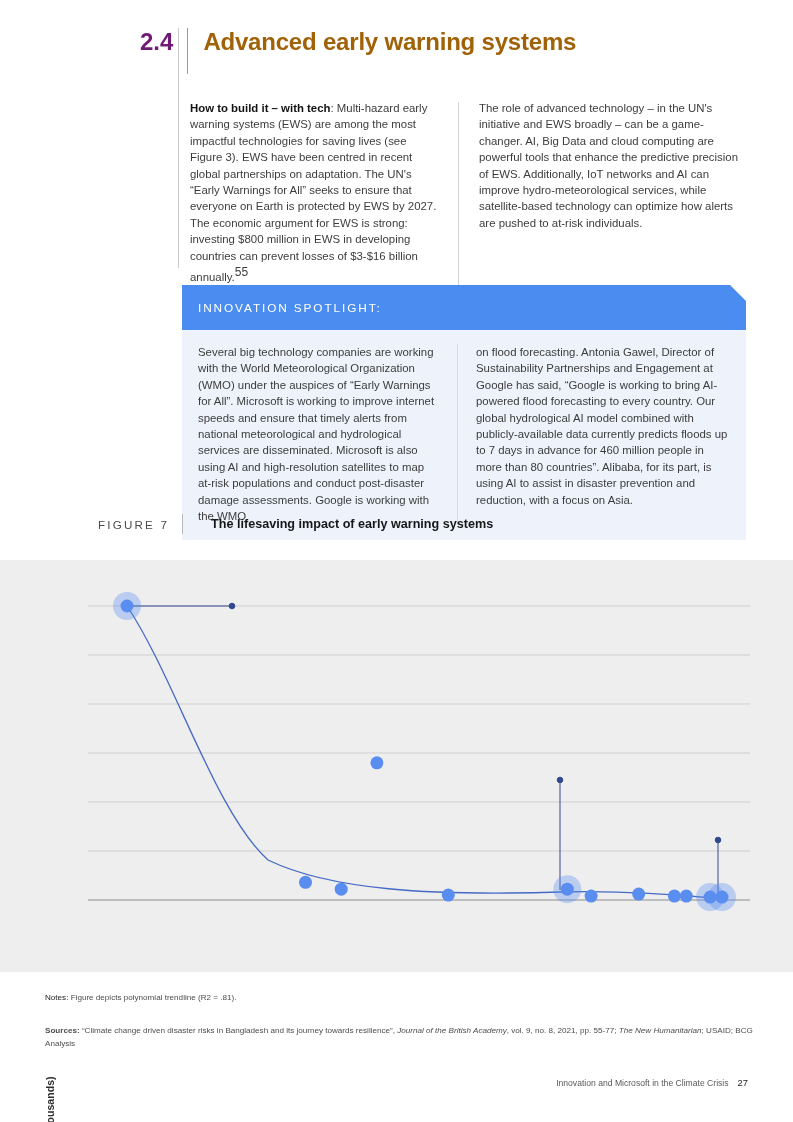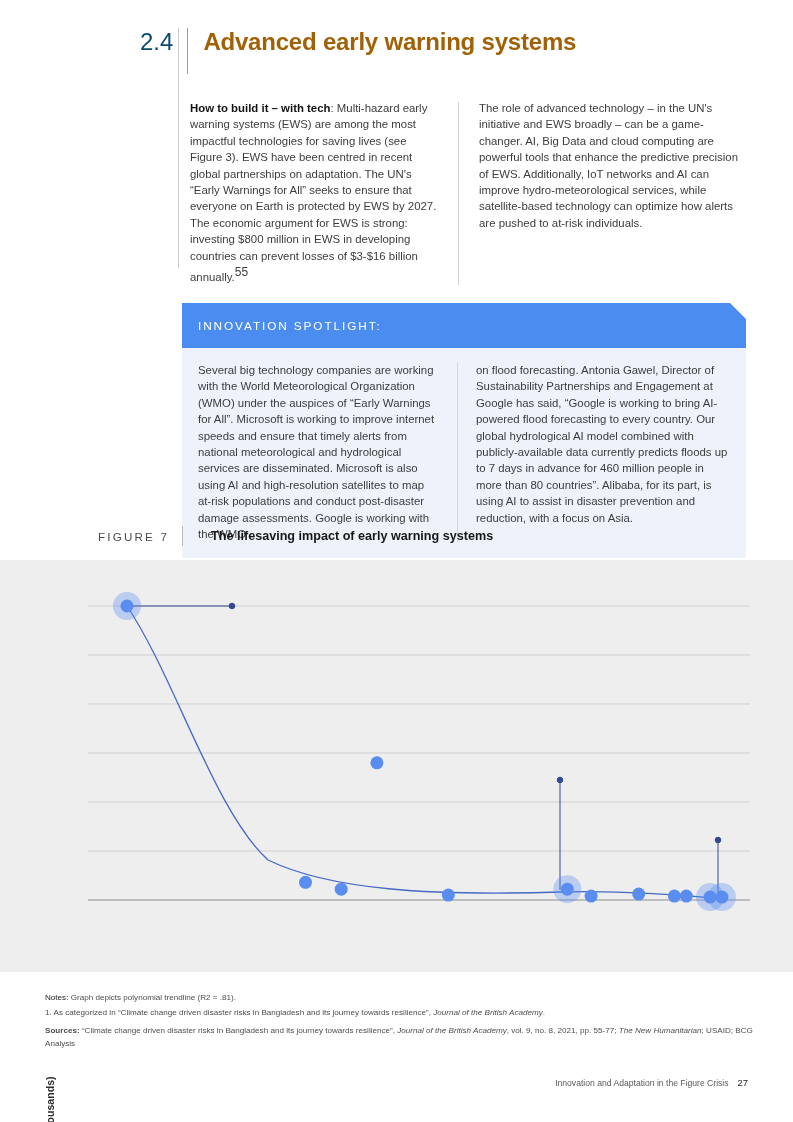"2.4" .section-num { color: #0c4a6e -> #701a75; font-weight: 400 -> 700 }
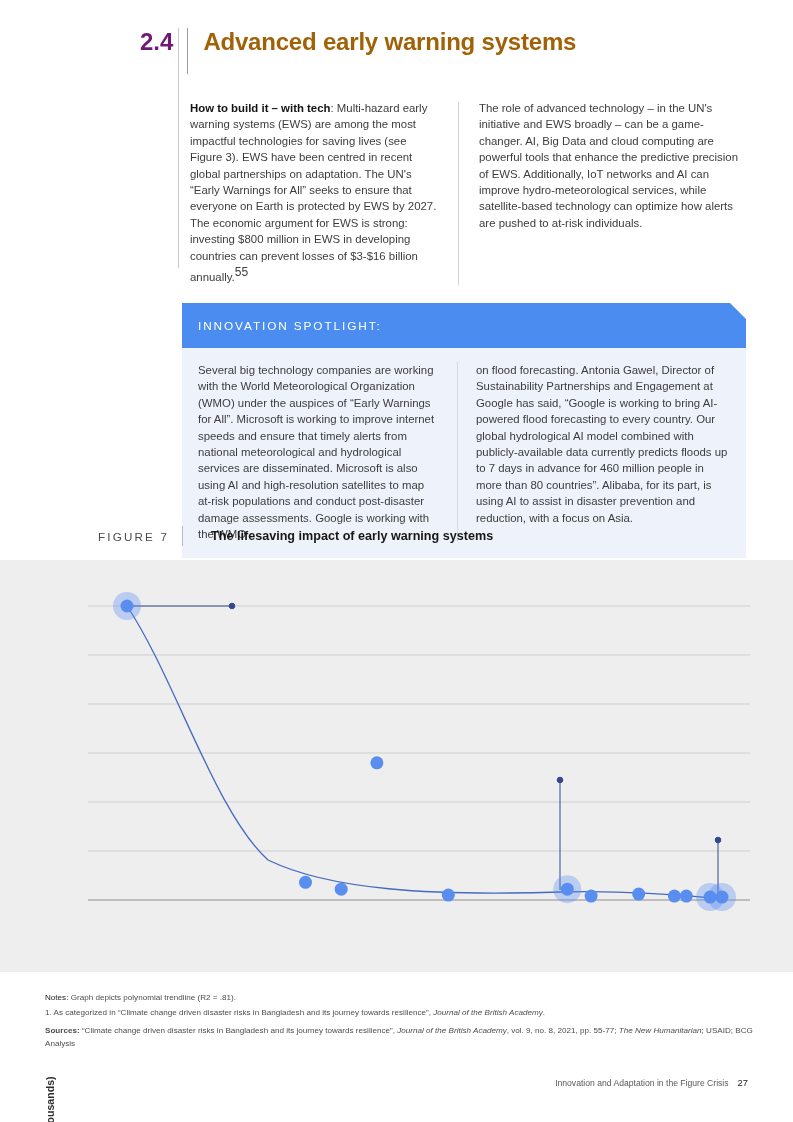"INNOVATION SPOTLIGHT:" .spot-banner { margin-top: 18px -> none }
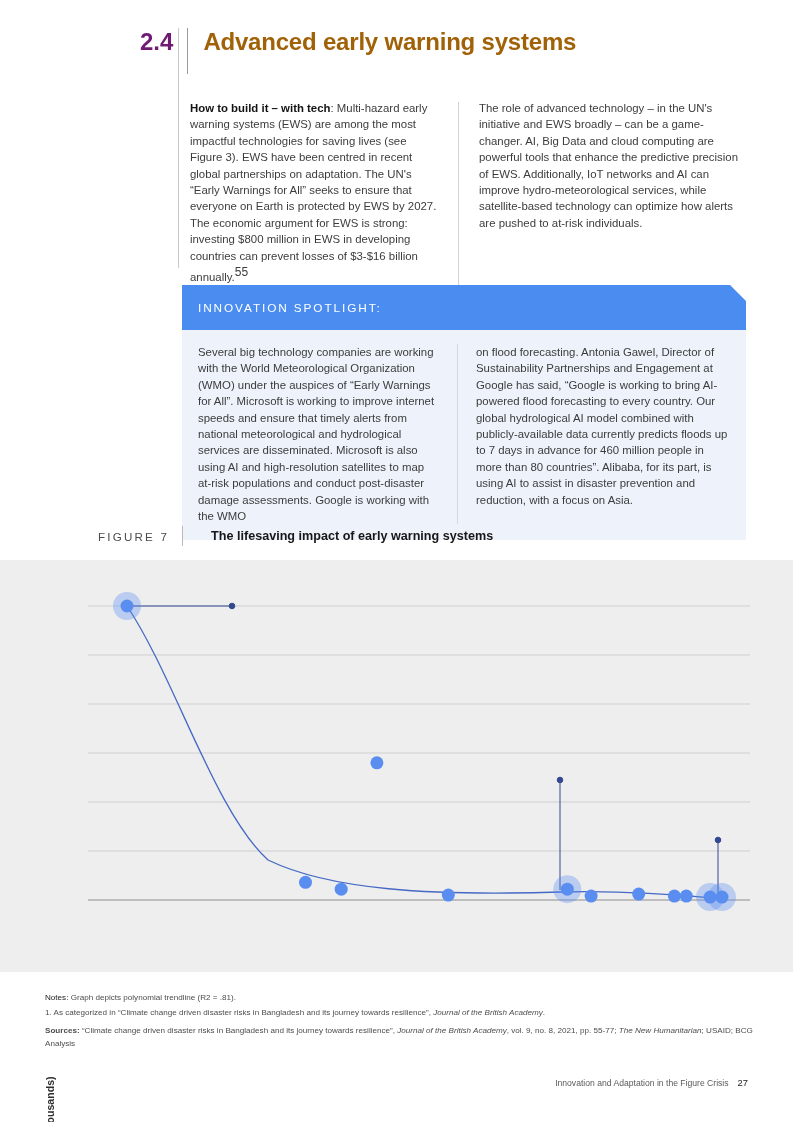"FIGURE 7" .fig-caption { top: 526px -> 514px }
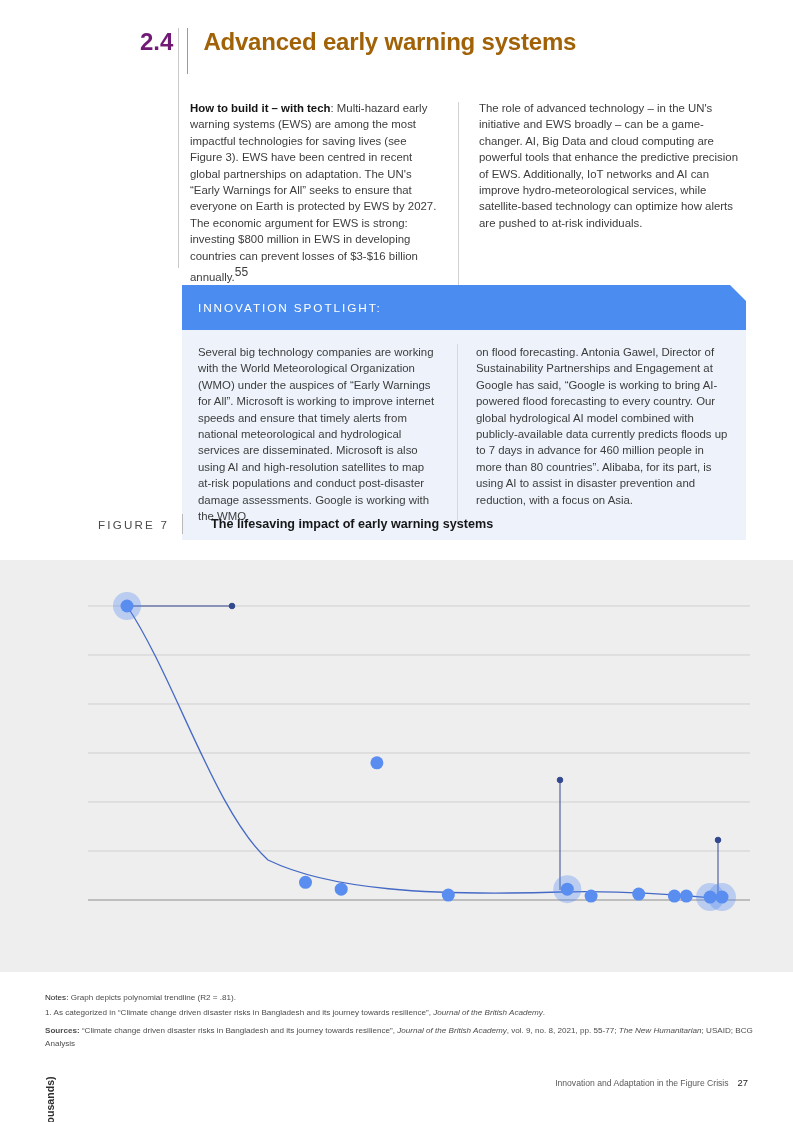"Graph depicts polynomial trendline (R2" span { text: Graph -> Figure }
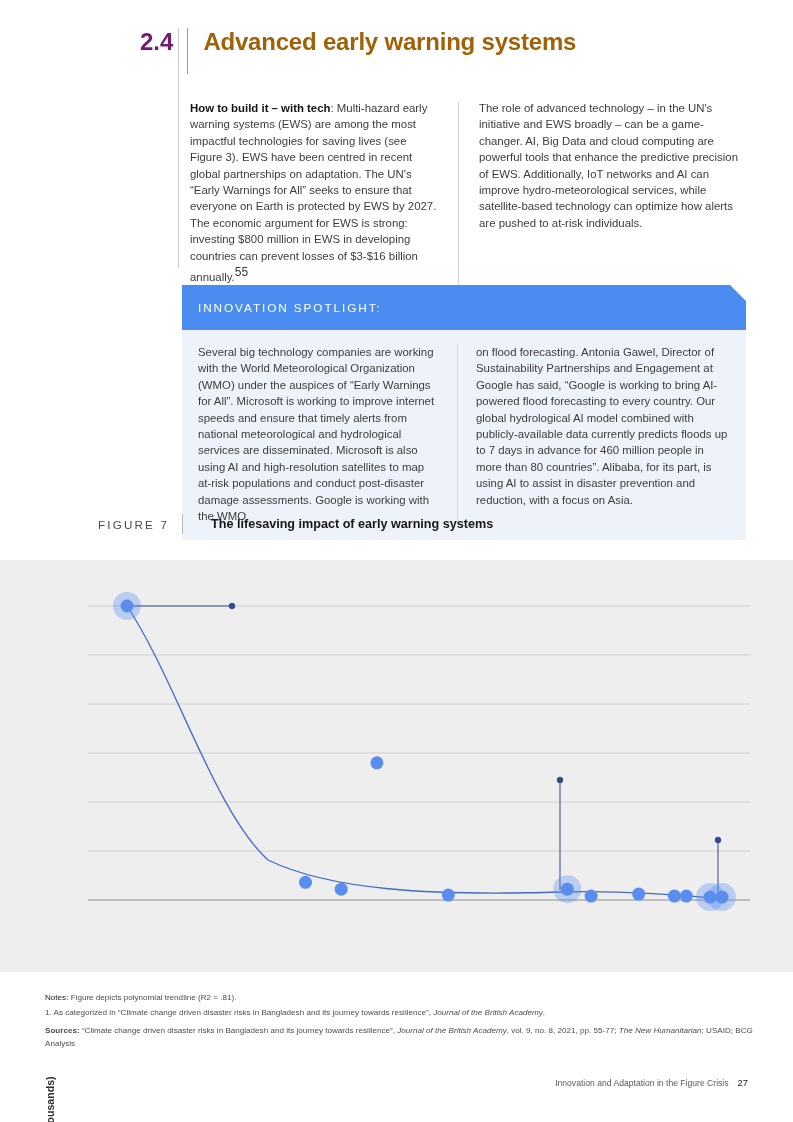"1. As categorized in “Climate" div.line { html: <div> <span>1. As categorized in “Climate change driven disaster risks in Bangladesh and its journey towards resilience”, </span><i>Journal of the British Academy</i><span>.</span> </div> -> none }
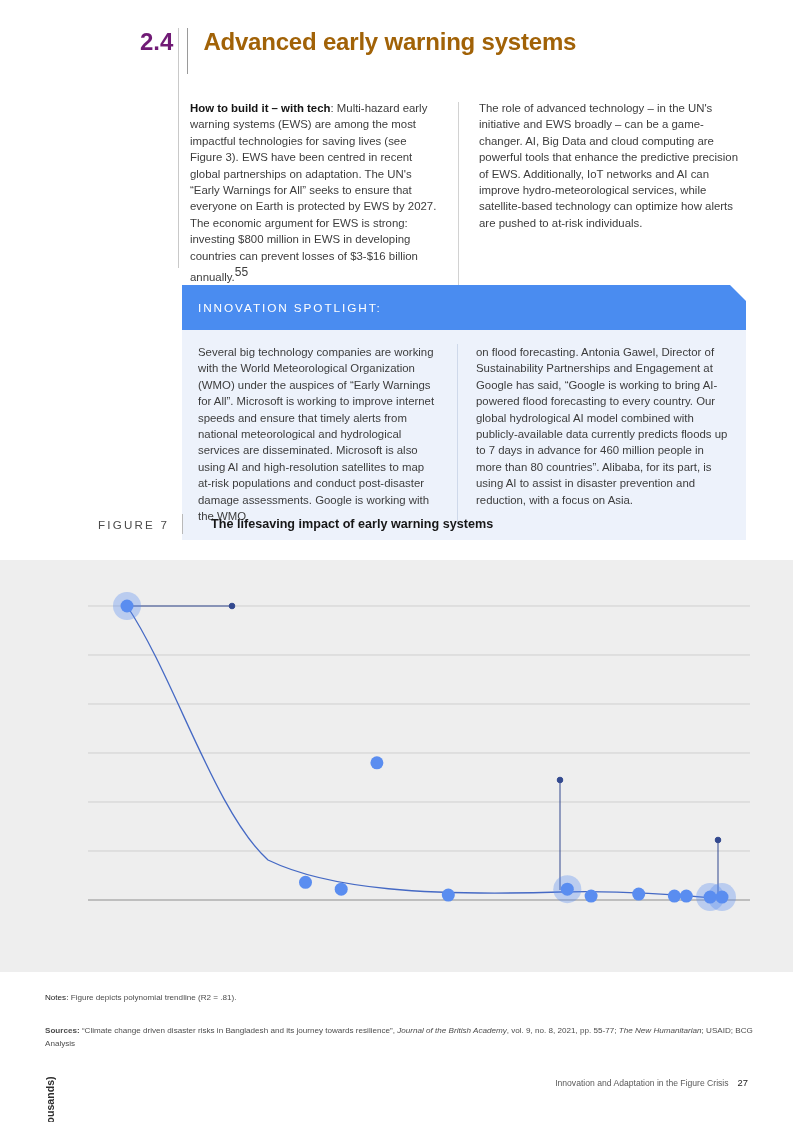"Innovation and Adaptation in the" span { text: Adaptation in the Figure -> Microsoft in the Climate }
